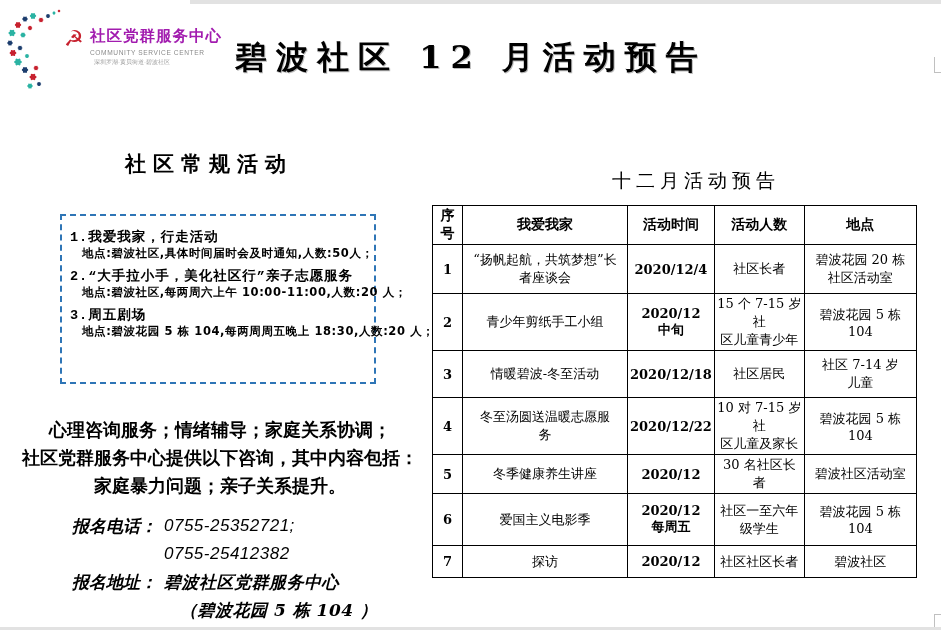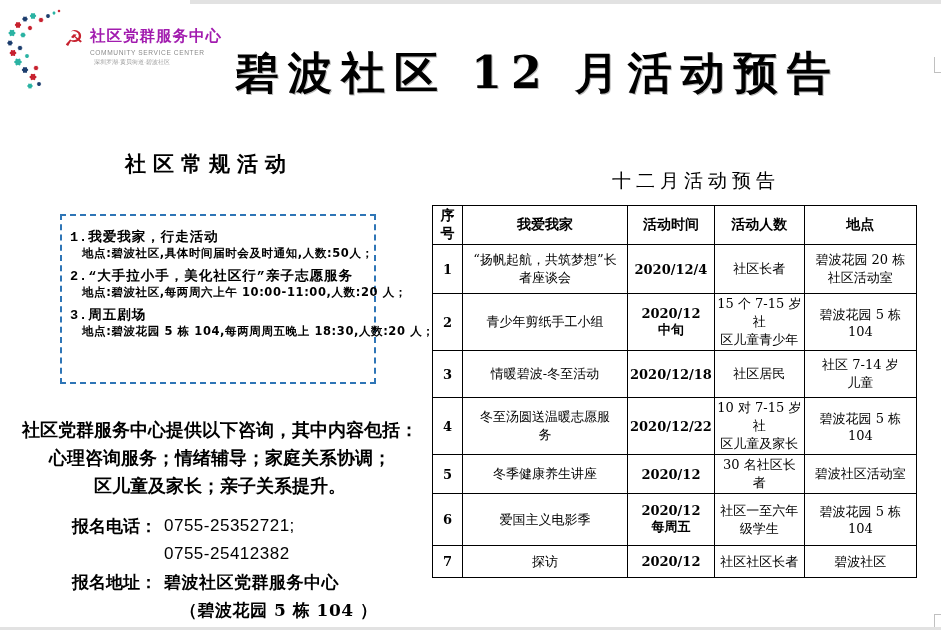"碧波社区 12 月活动预告" #main-title { font-size: 44px -> 32px; margin-top: 8px -> none }
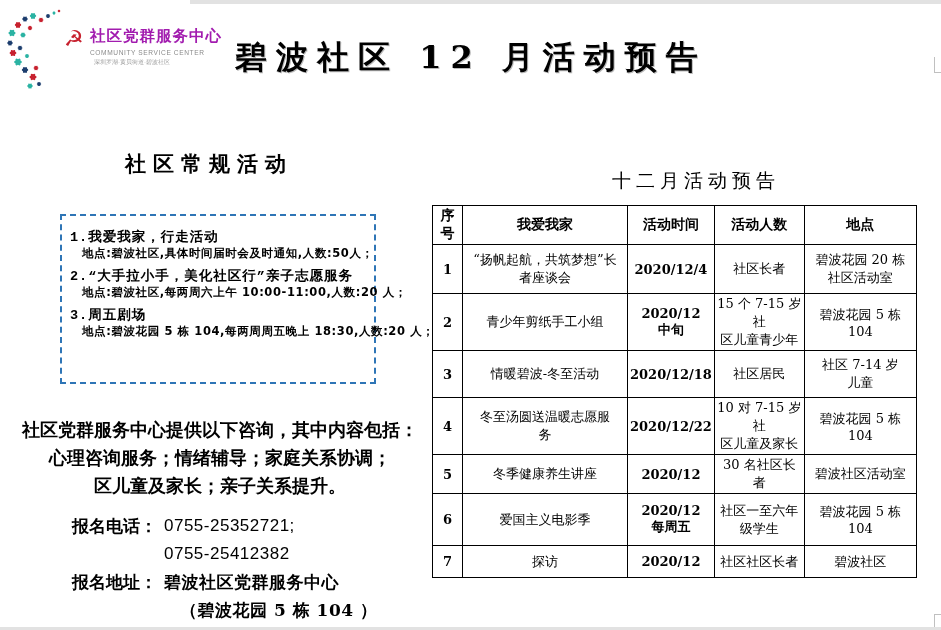"社区党群服务中心提供以下咨询，其中内容包括：" div { order: before "心理咨询服务；情绪辅导；家庭关系协调；" -> after "心理咨询服务；情绪辅导；家庭关系协调；" }
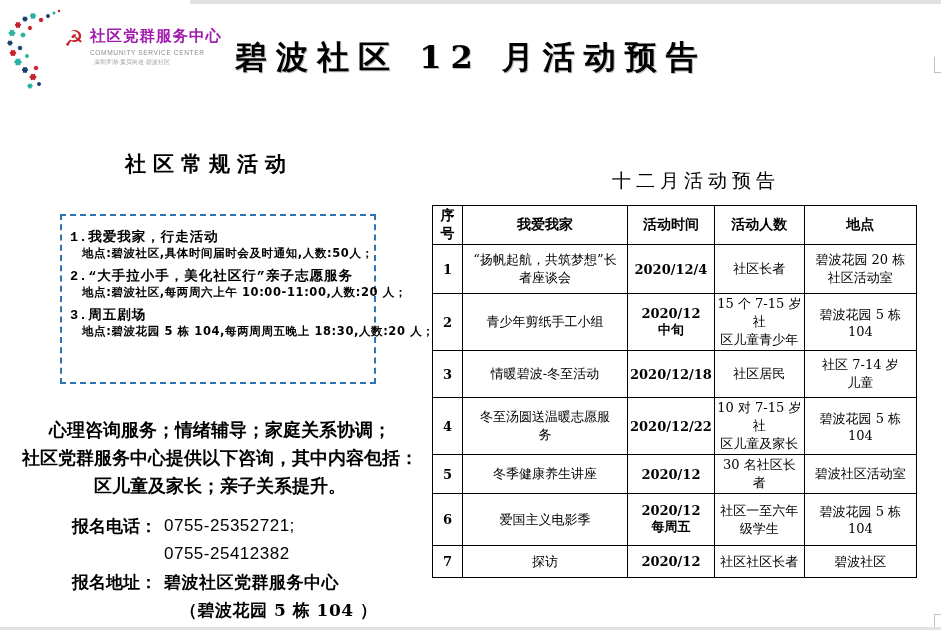"区儿童及家长；亲子关系提升。" div { text: 区儿童及家长 -> 家庭暴力问题 }
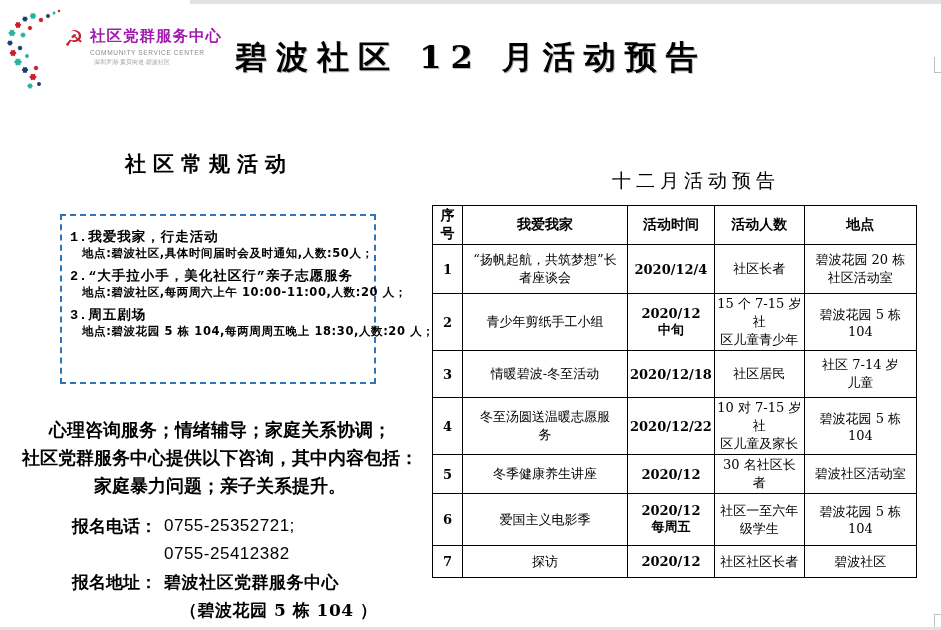"报名电话：" #signup { font-style: none -> italic }
